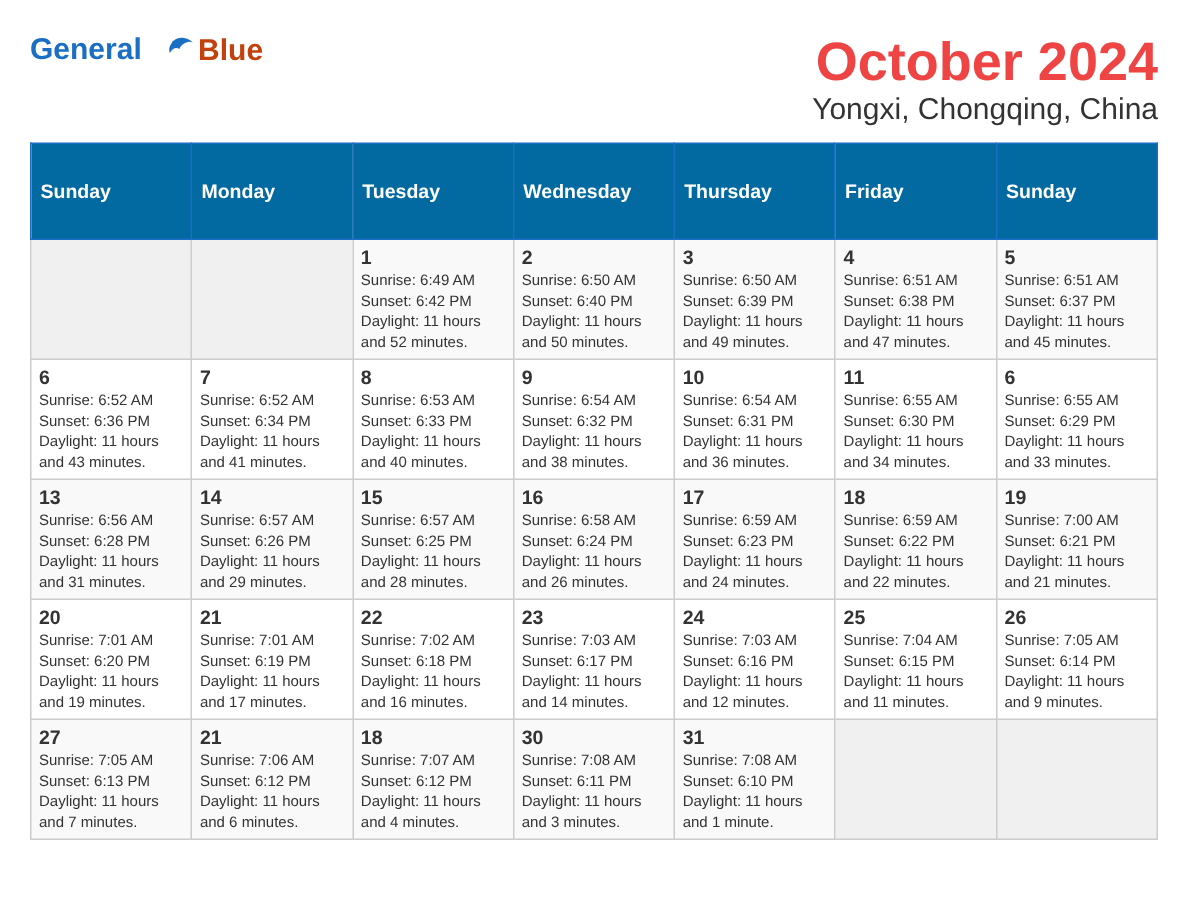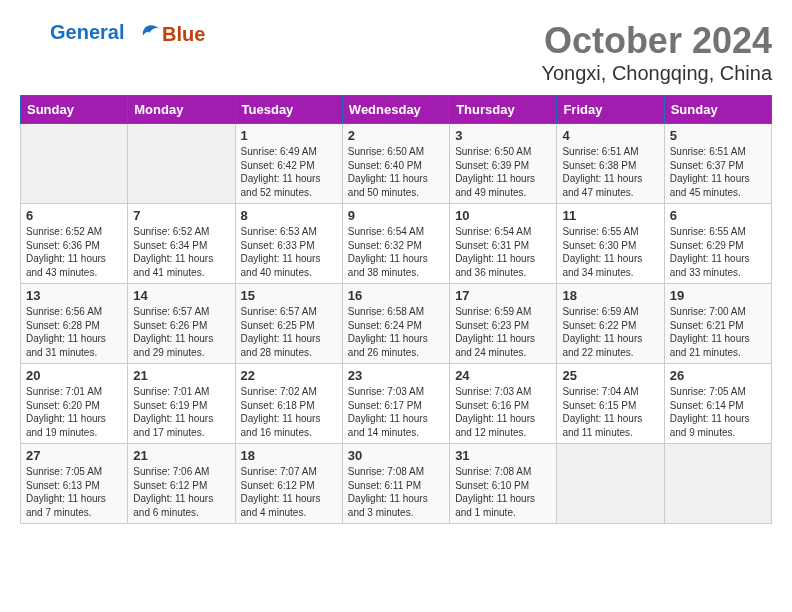"General" .logo { margin-left: 30px -> none }
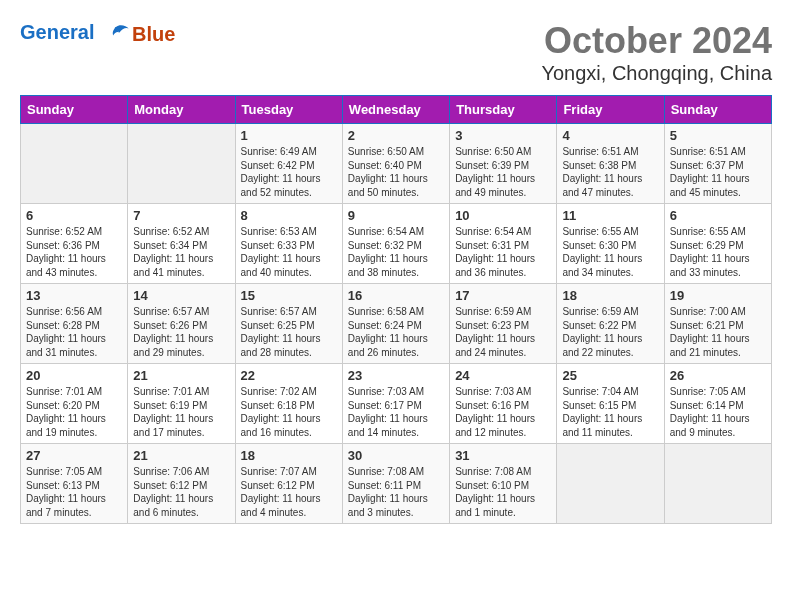"October 2024" .month-title { color: #737373 -> #ef4444 }
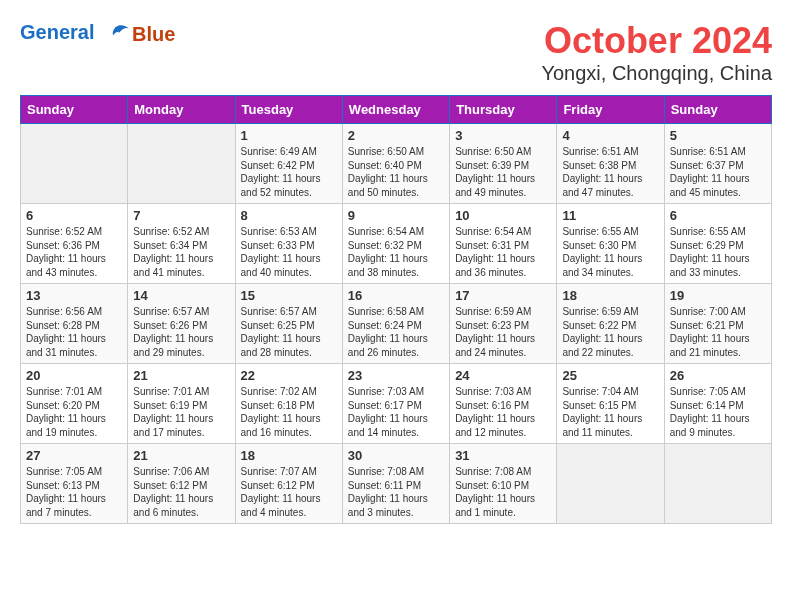"Sunday" thead tr th { background-color: #a21caf -> #0369a1; padding: 6px 6px -> 24px 6px }
